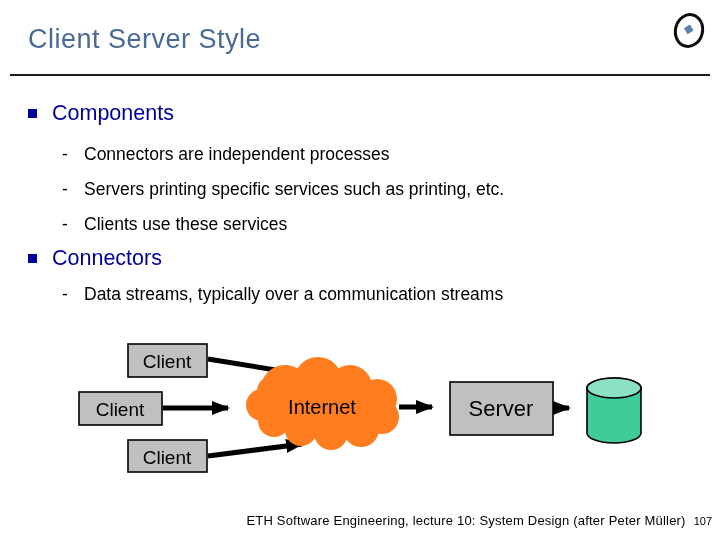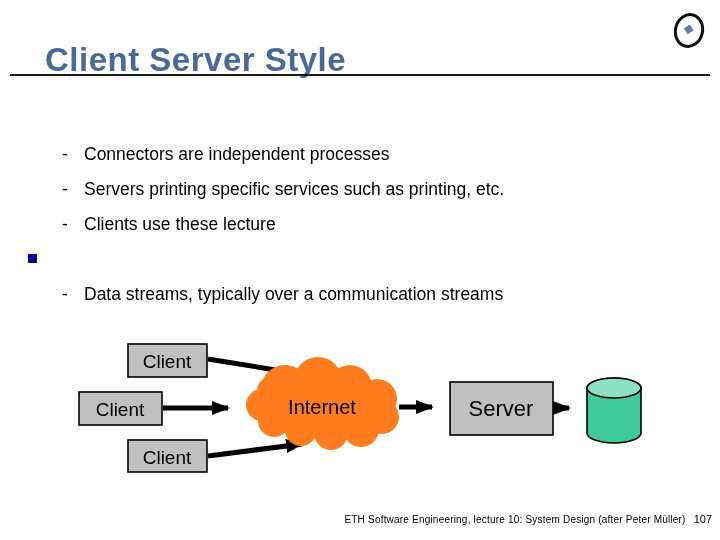"Client Server Style" .title { font-size: 33px -> 27px; font-weight: bold -> normal; margin: 17px -> 0 }
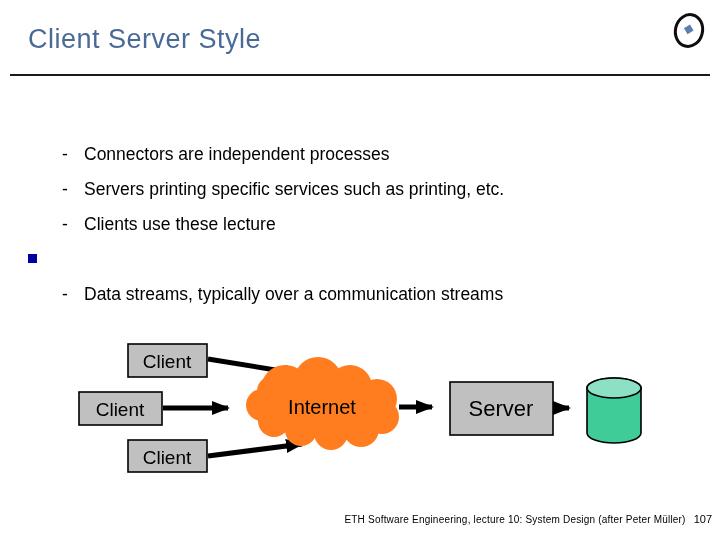"Components" div.h-bullet { html: none -> <div> <span></span> <span>Components</span> </div> }
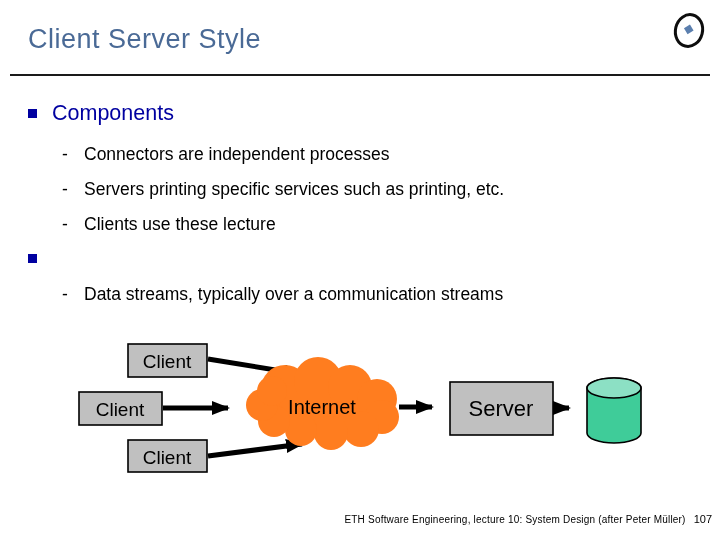"Clients use these lecture" span { text: lecture -> services }
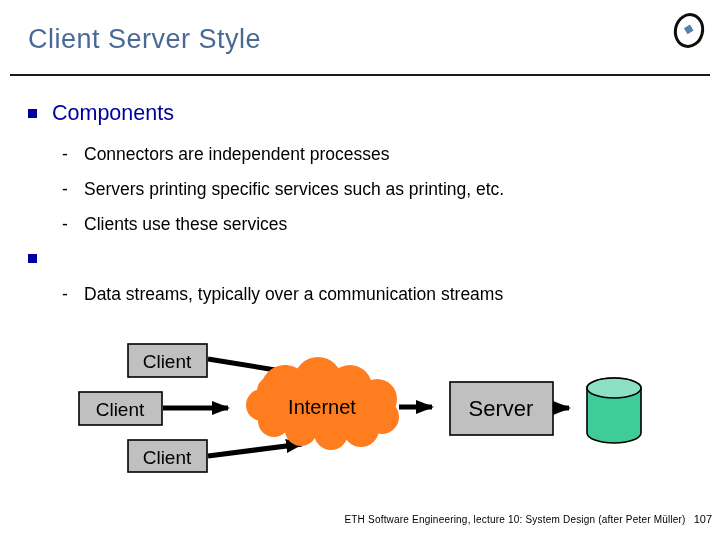"Connectors" span { html: none -> <span>Connectors</span> }
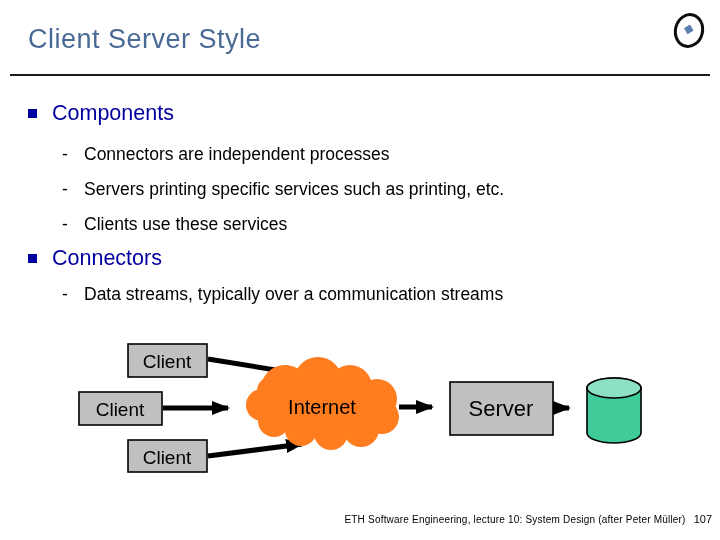"ETH Software Engineering, lecture 10:" .footer-text { font-size: 10px -> 13px }
